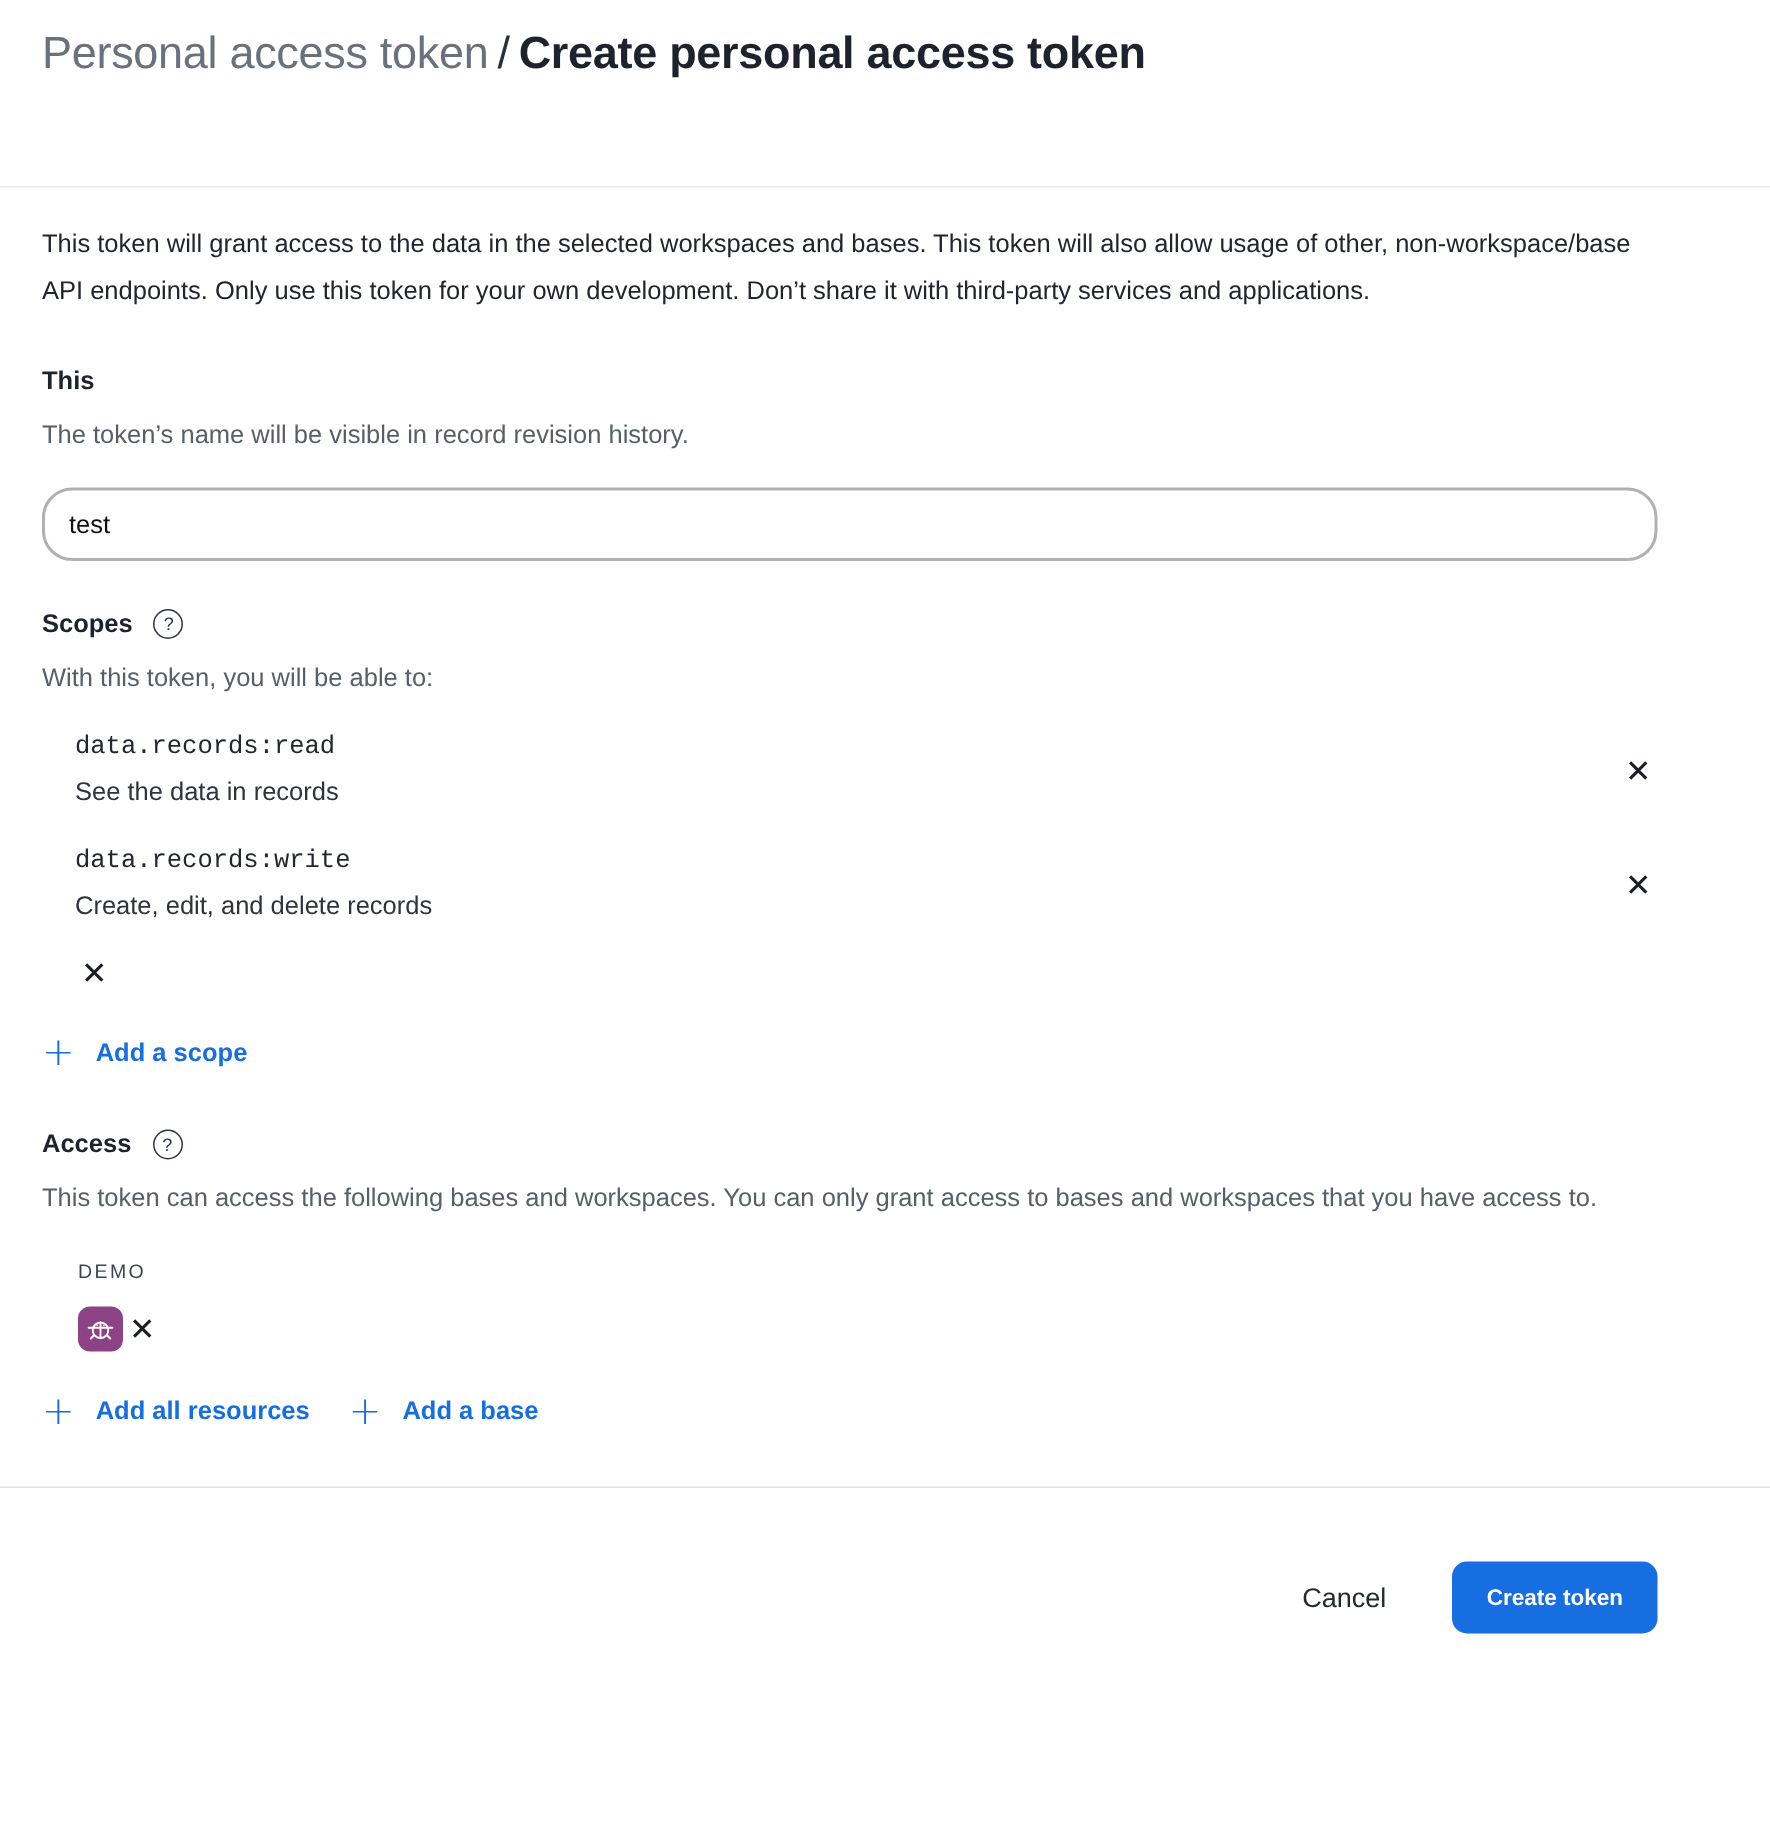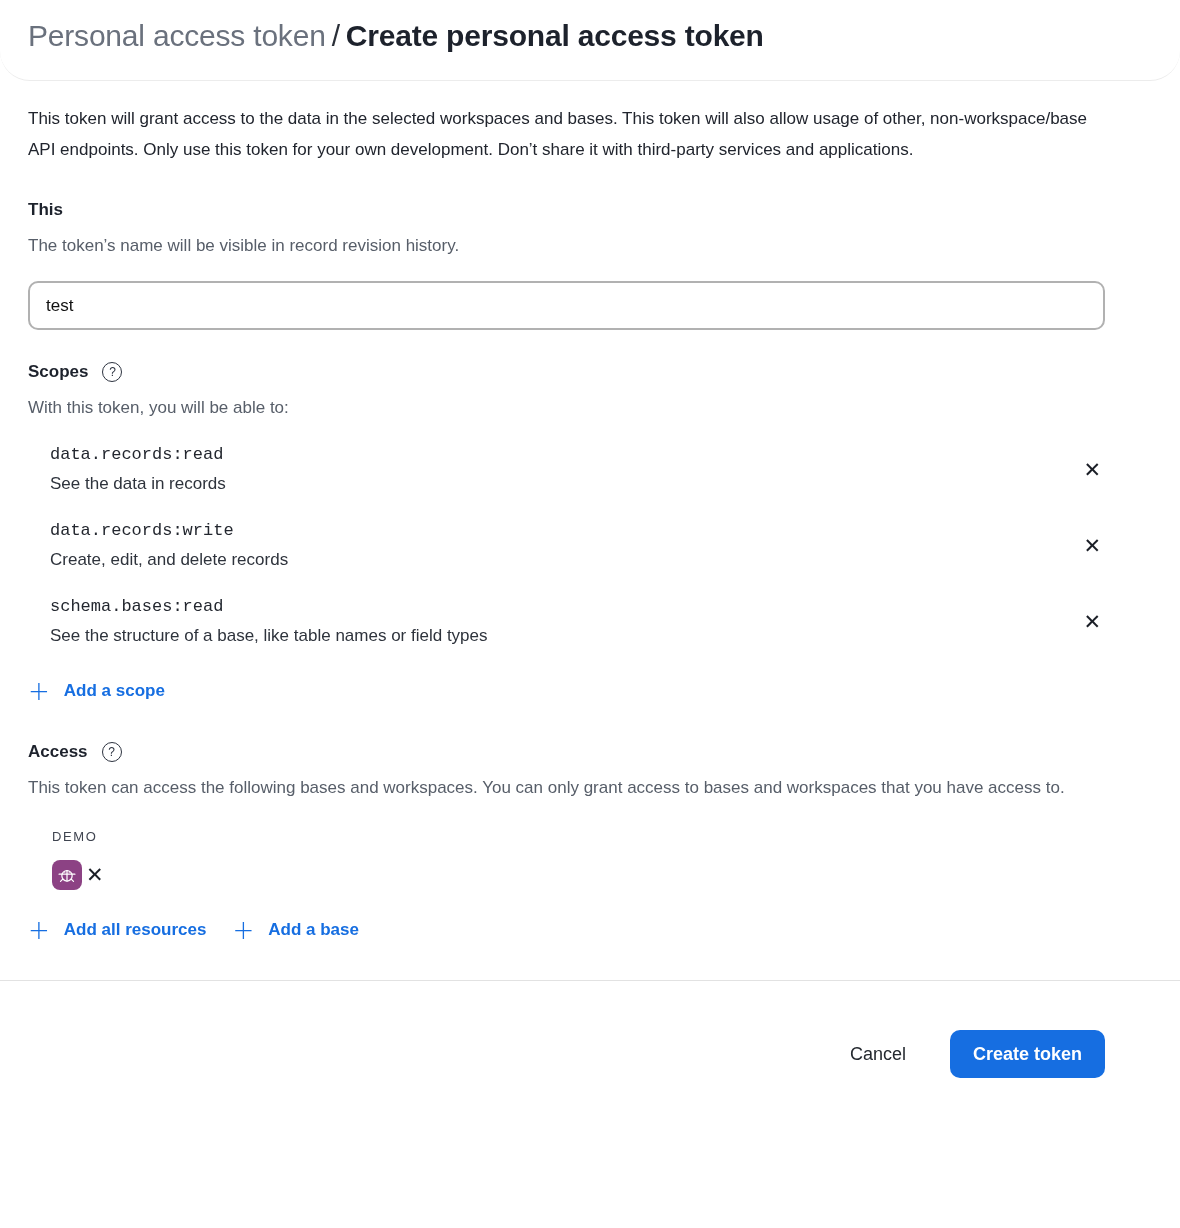"Personal access token / Create" .page-header { border-radius: 30px -> none; height: 81px -> 125px }
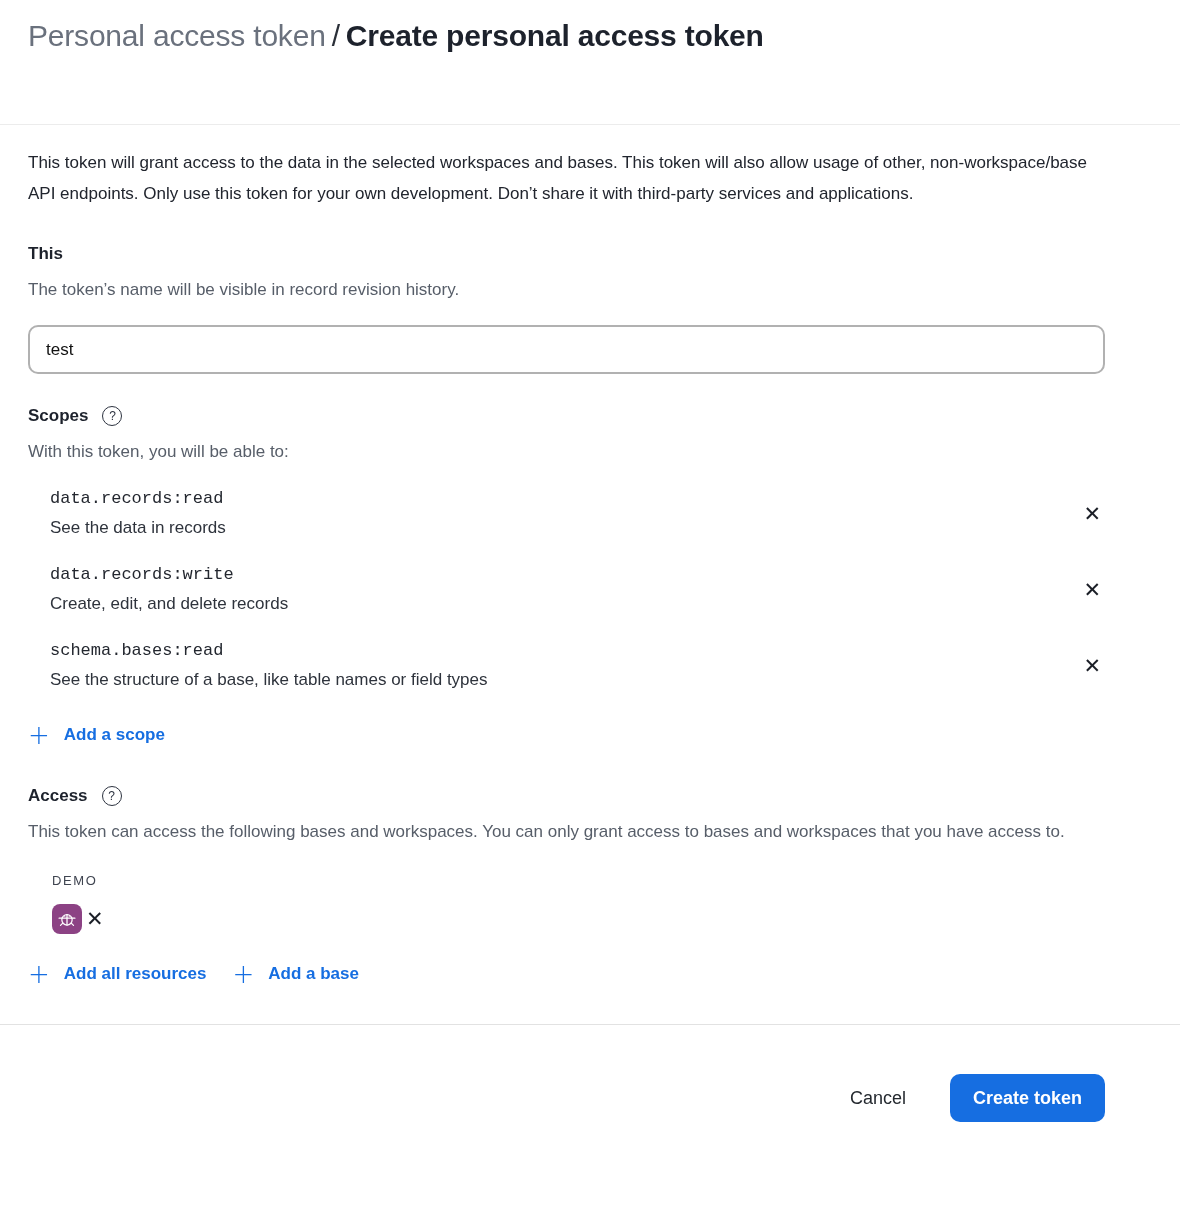"test" .name-input { border-radius: 10px -> 20px }
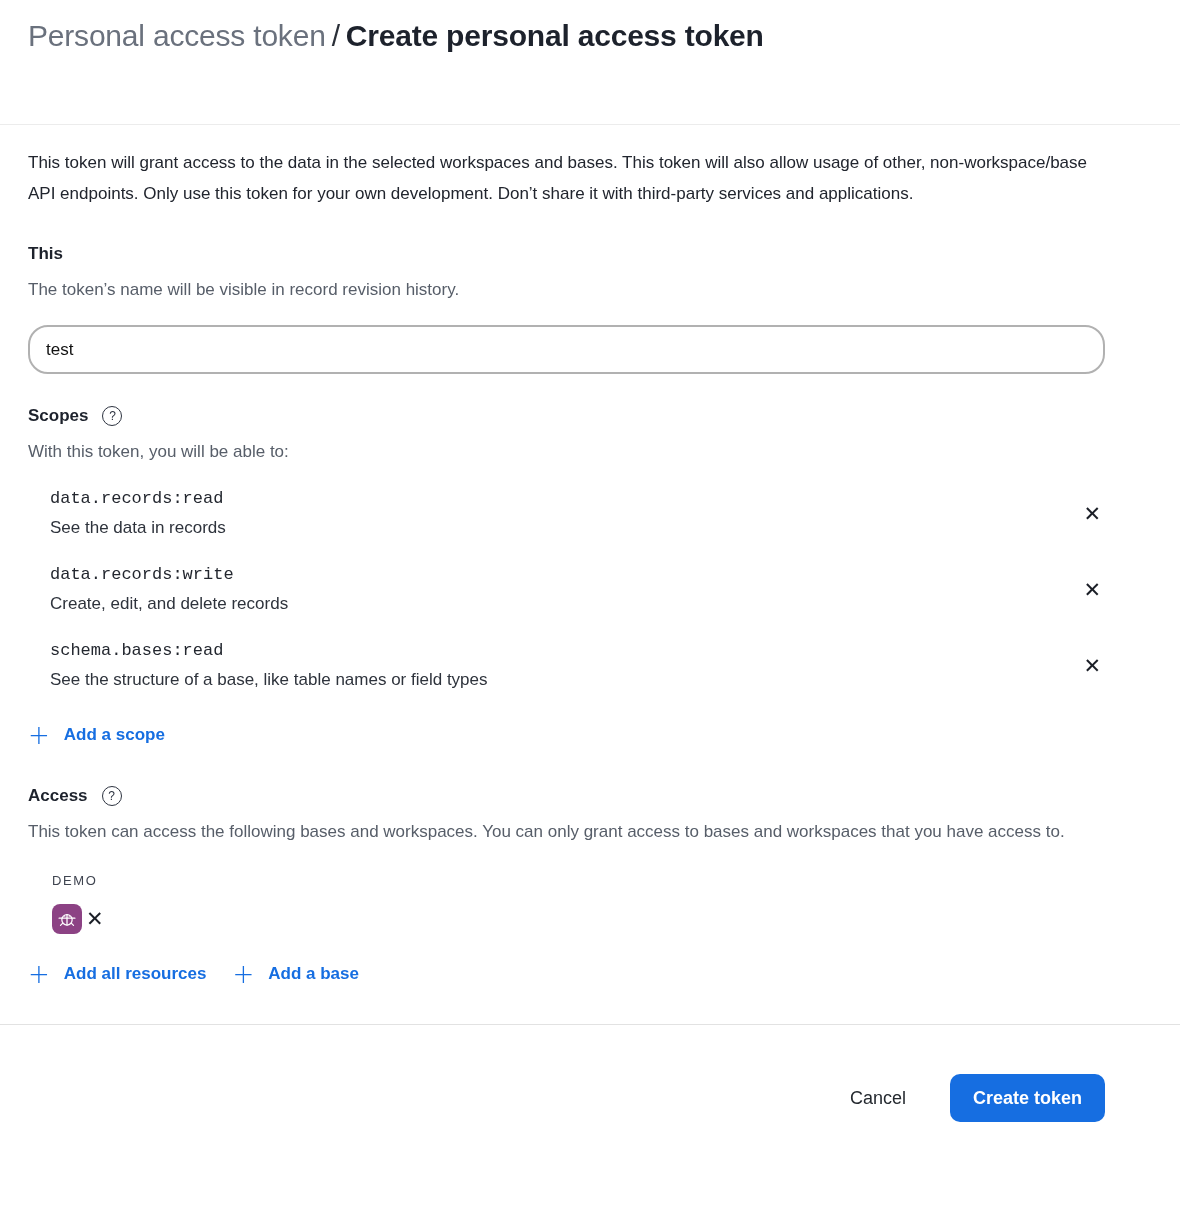"schema.bases:read" div.scope-text { html: <div> <div>schema.bases:read</div> <div>See the structure of a base, like table names or field types</div> </div> -> none }
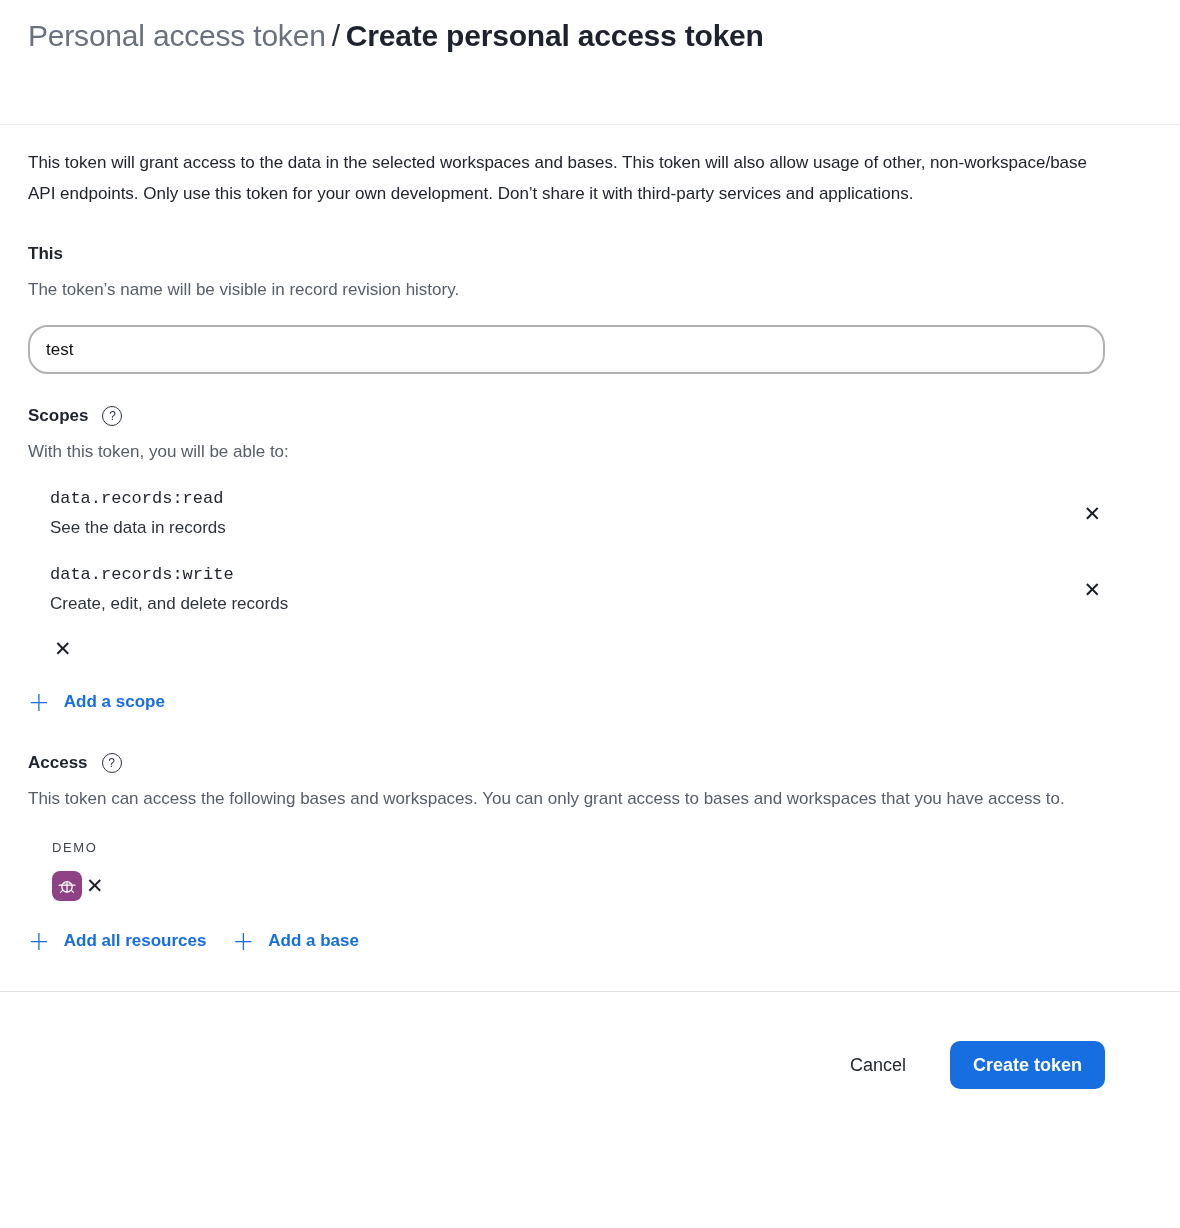"Create token" .create-btn { font-size: 18px -> 15px }
